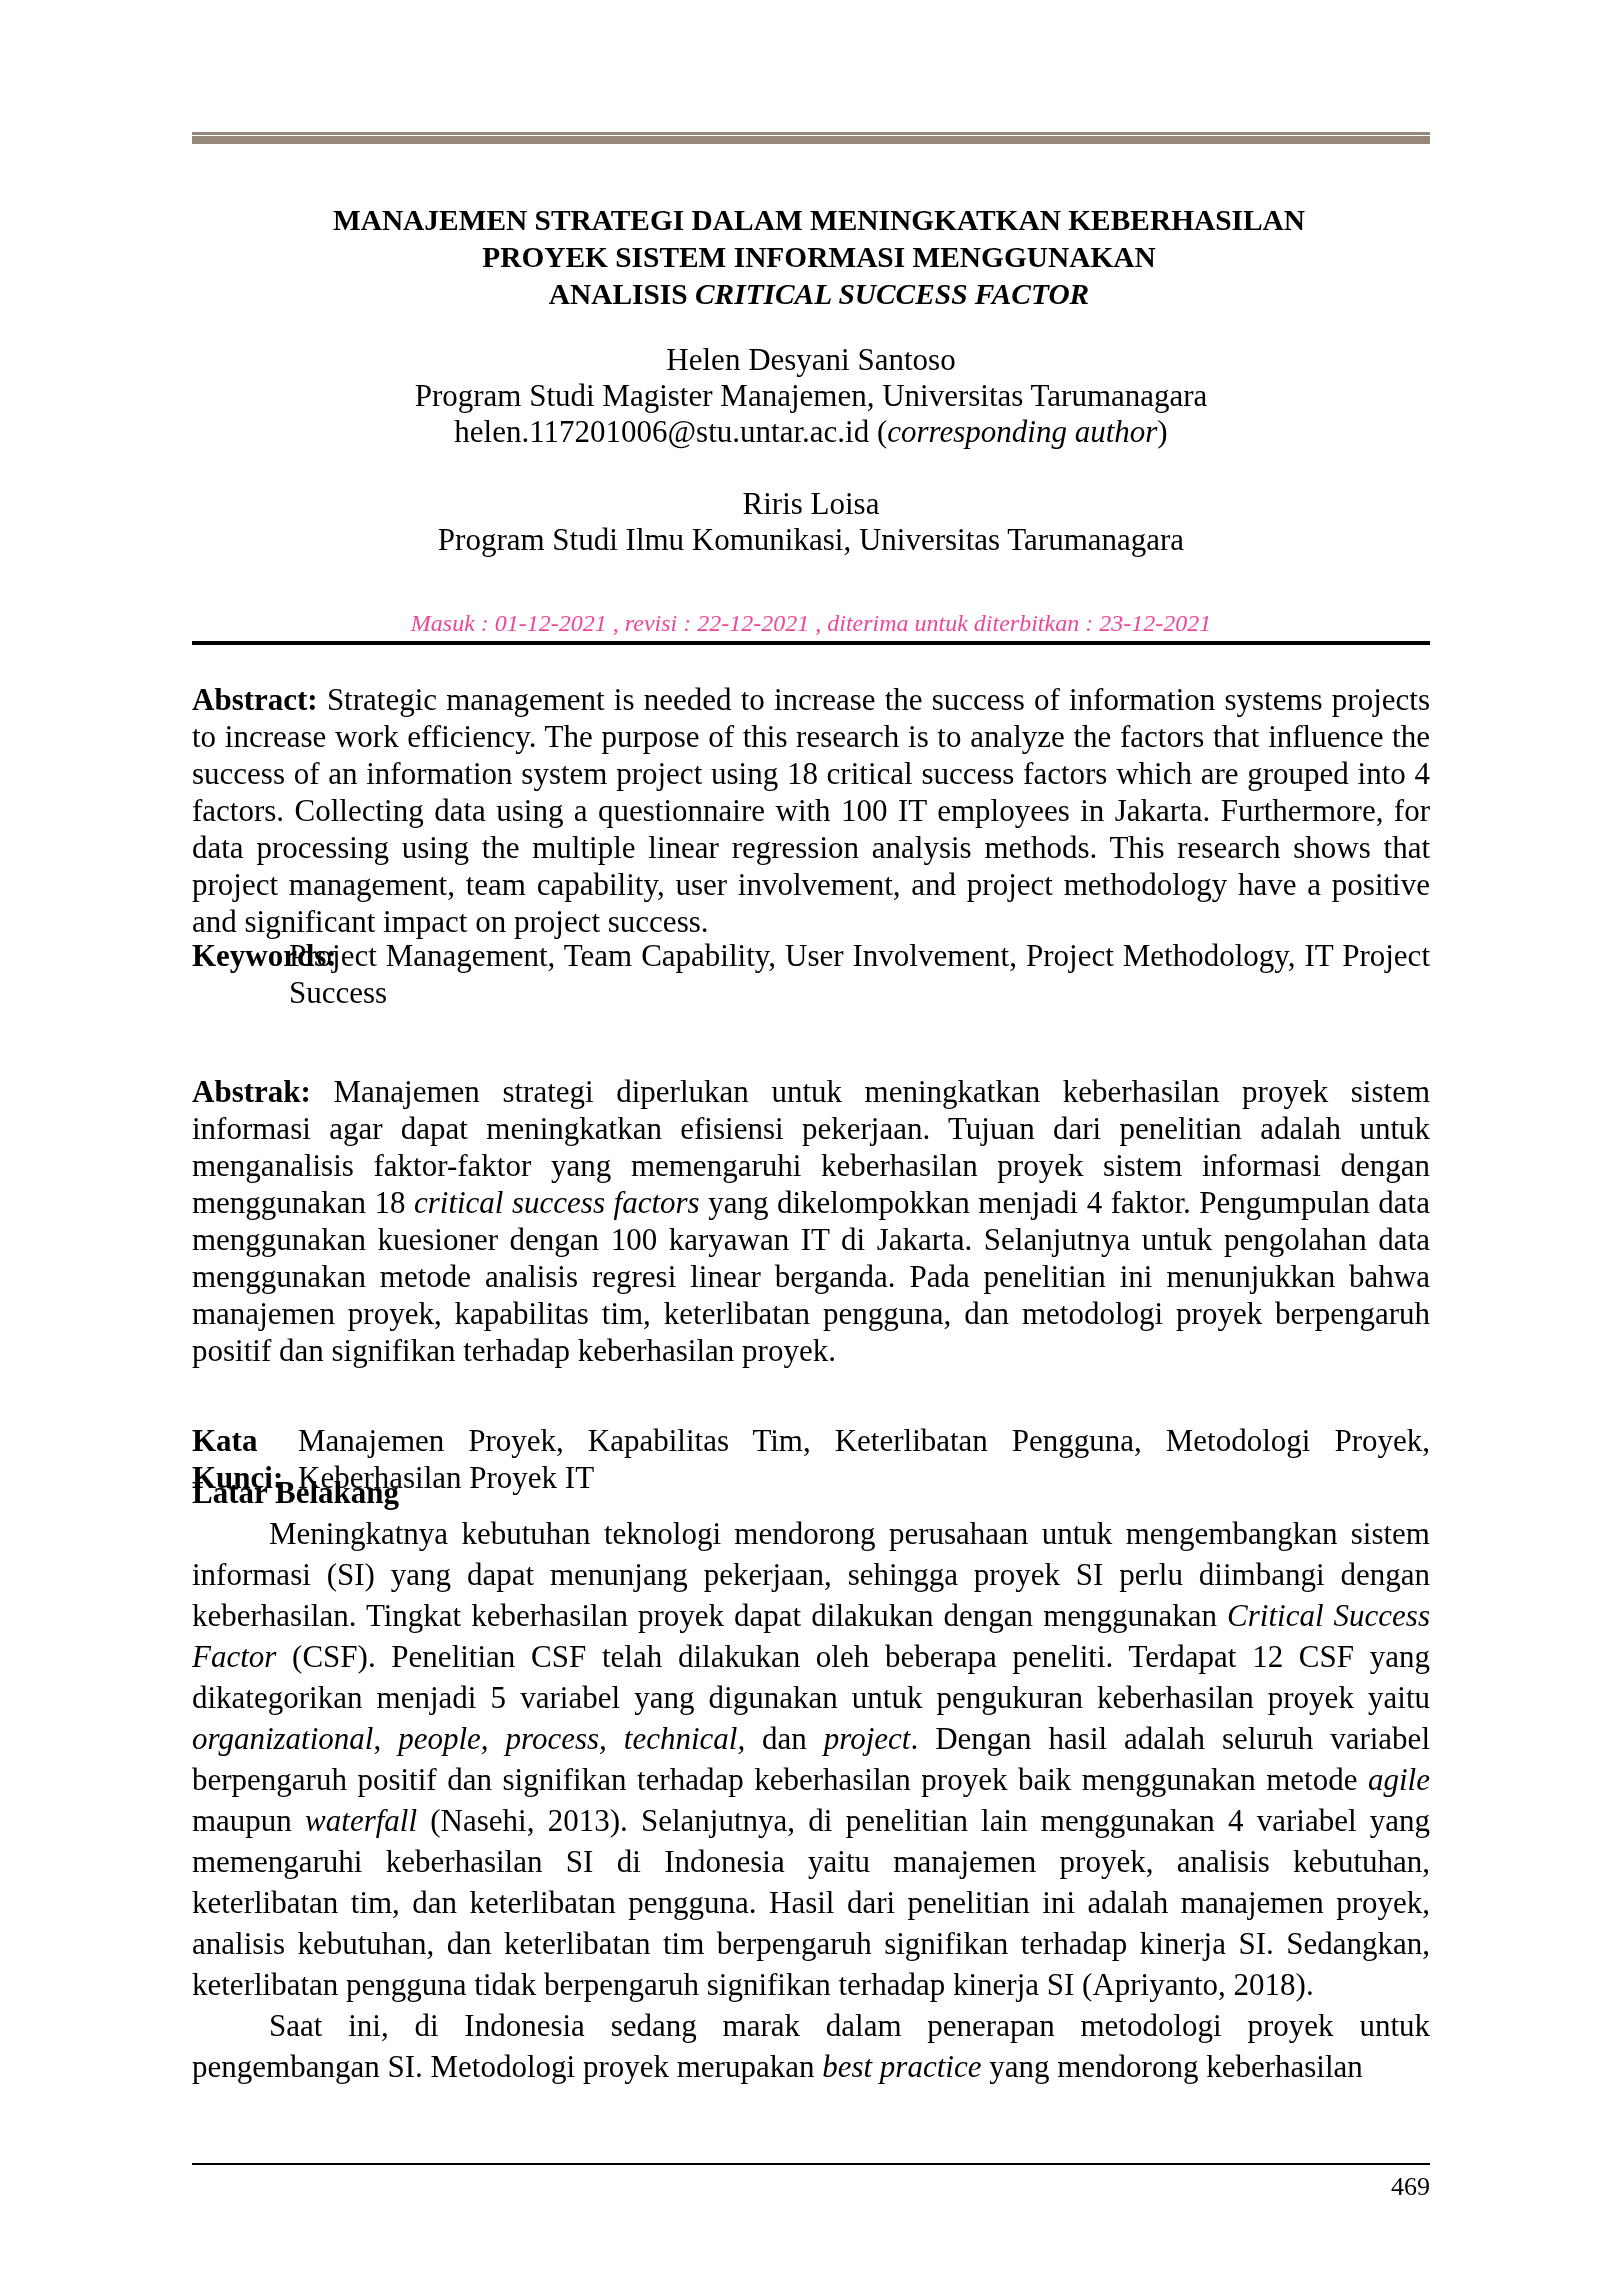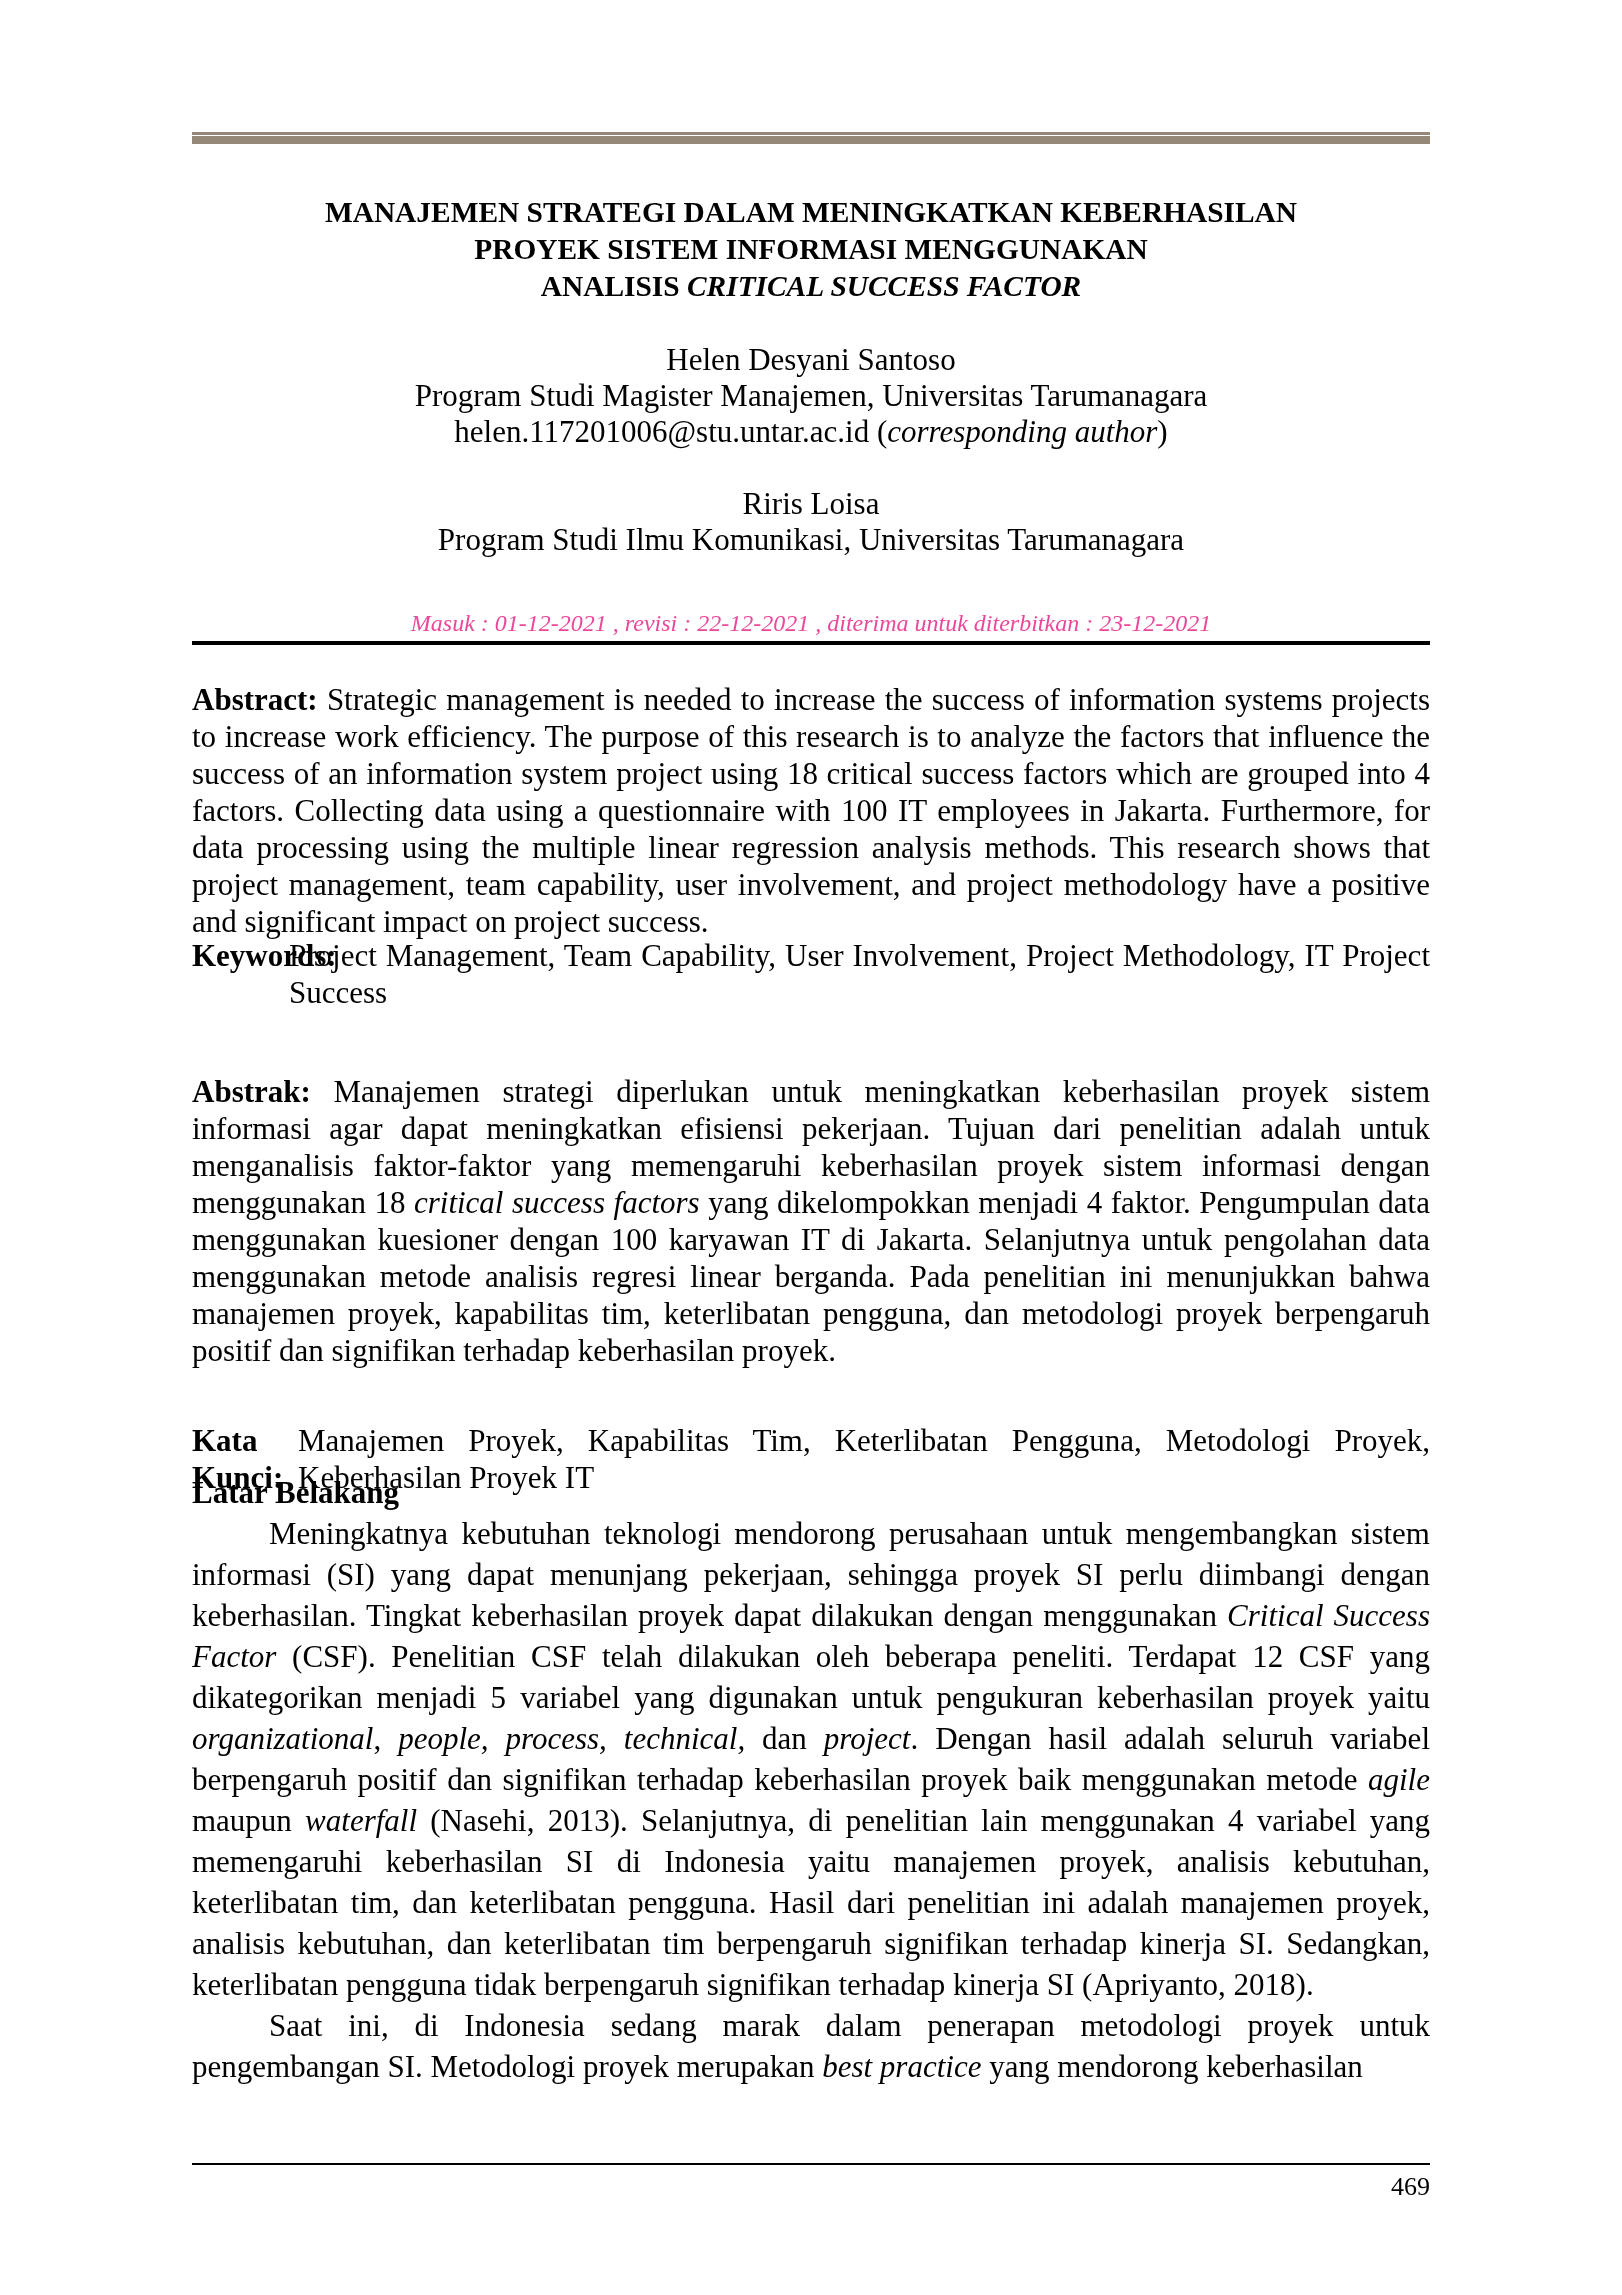"MANAJEMEN STRATEGI DALAM MENINGKATKAN" h1.title { margin: 0 -> 8px }
